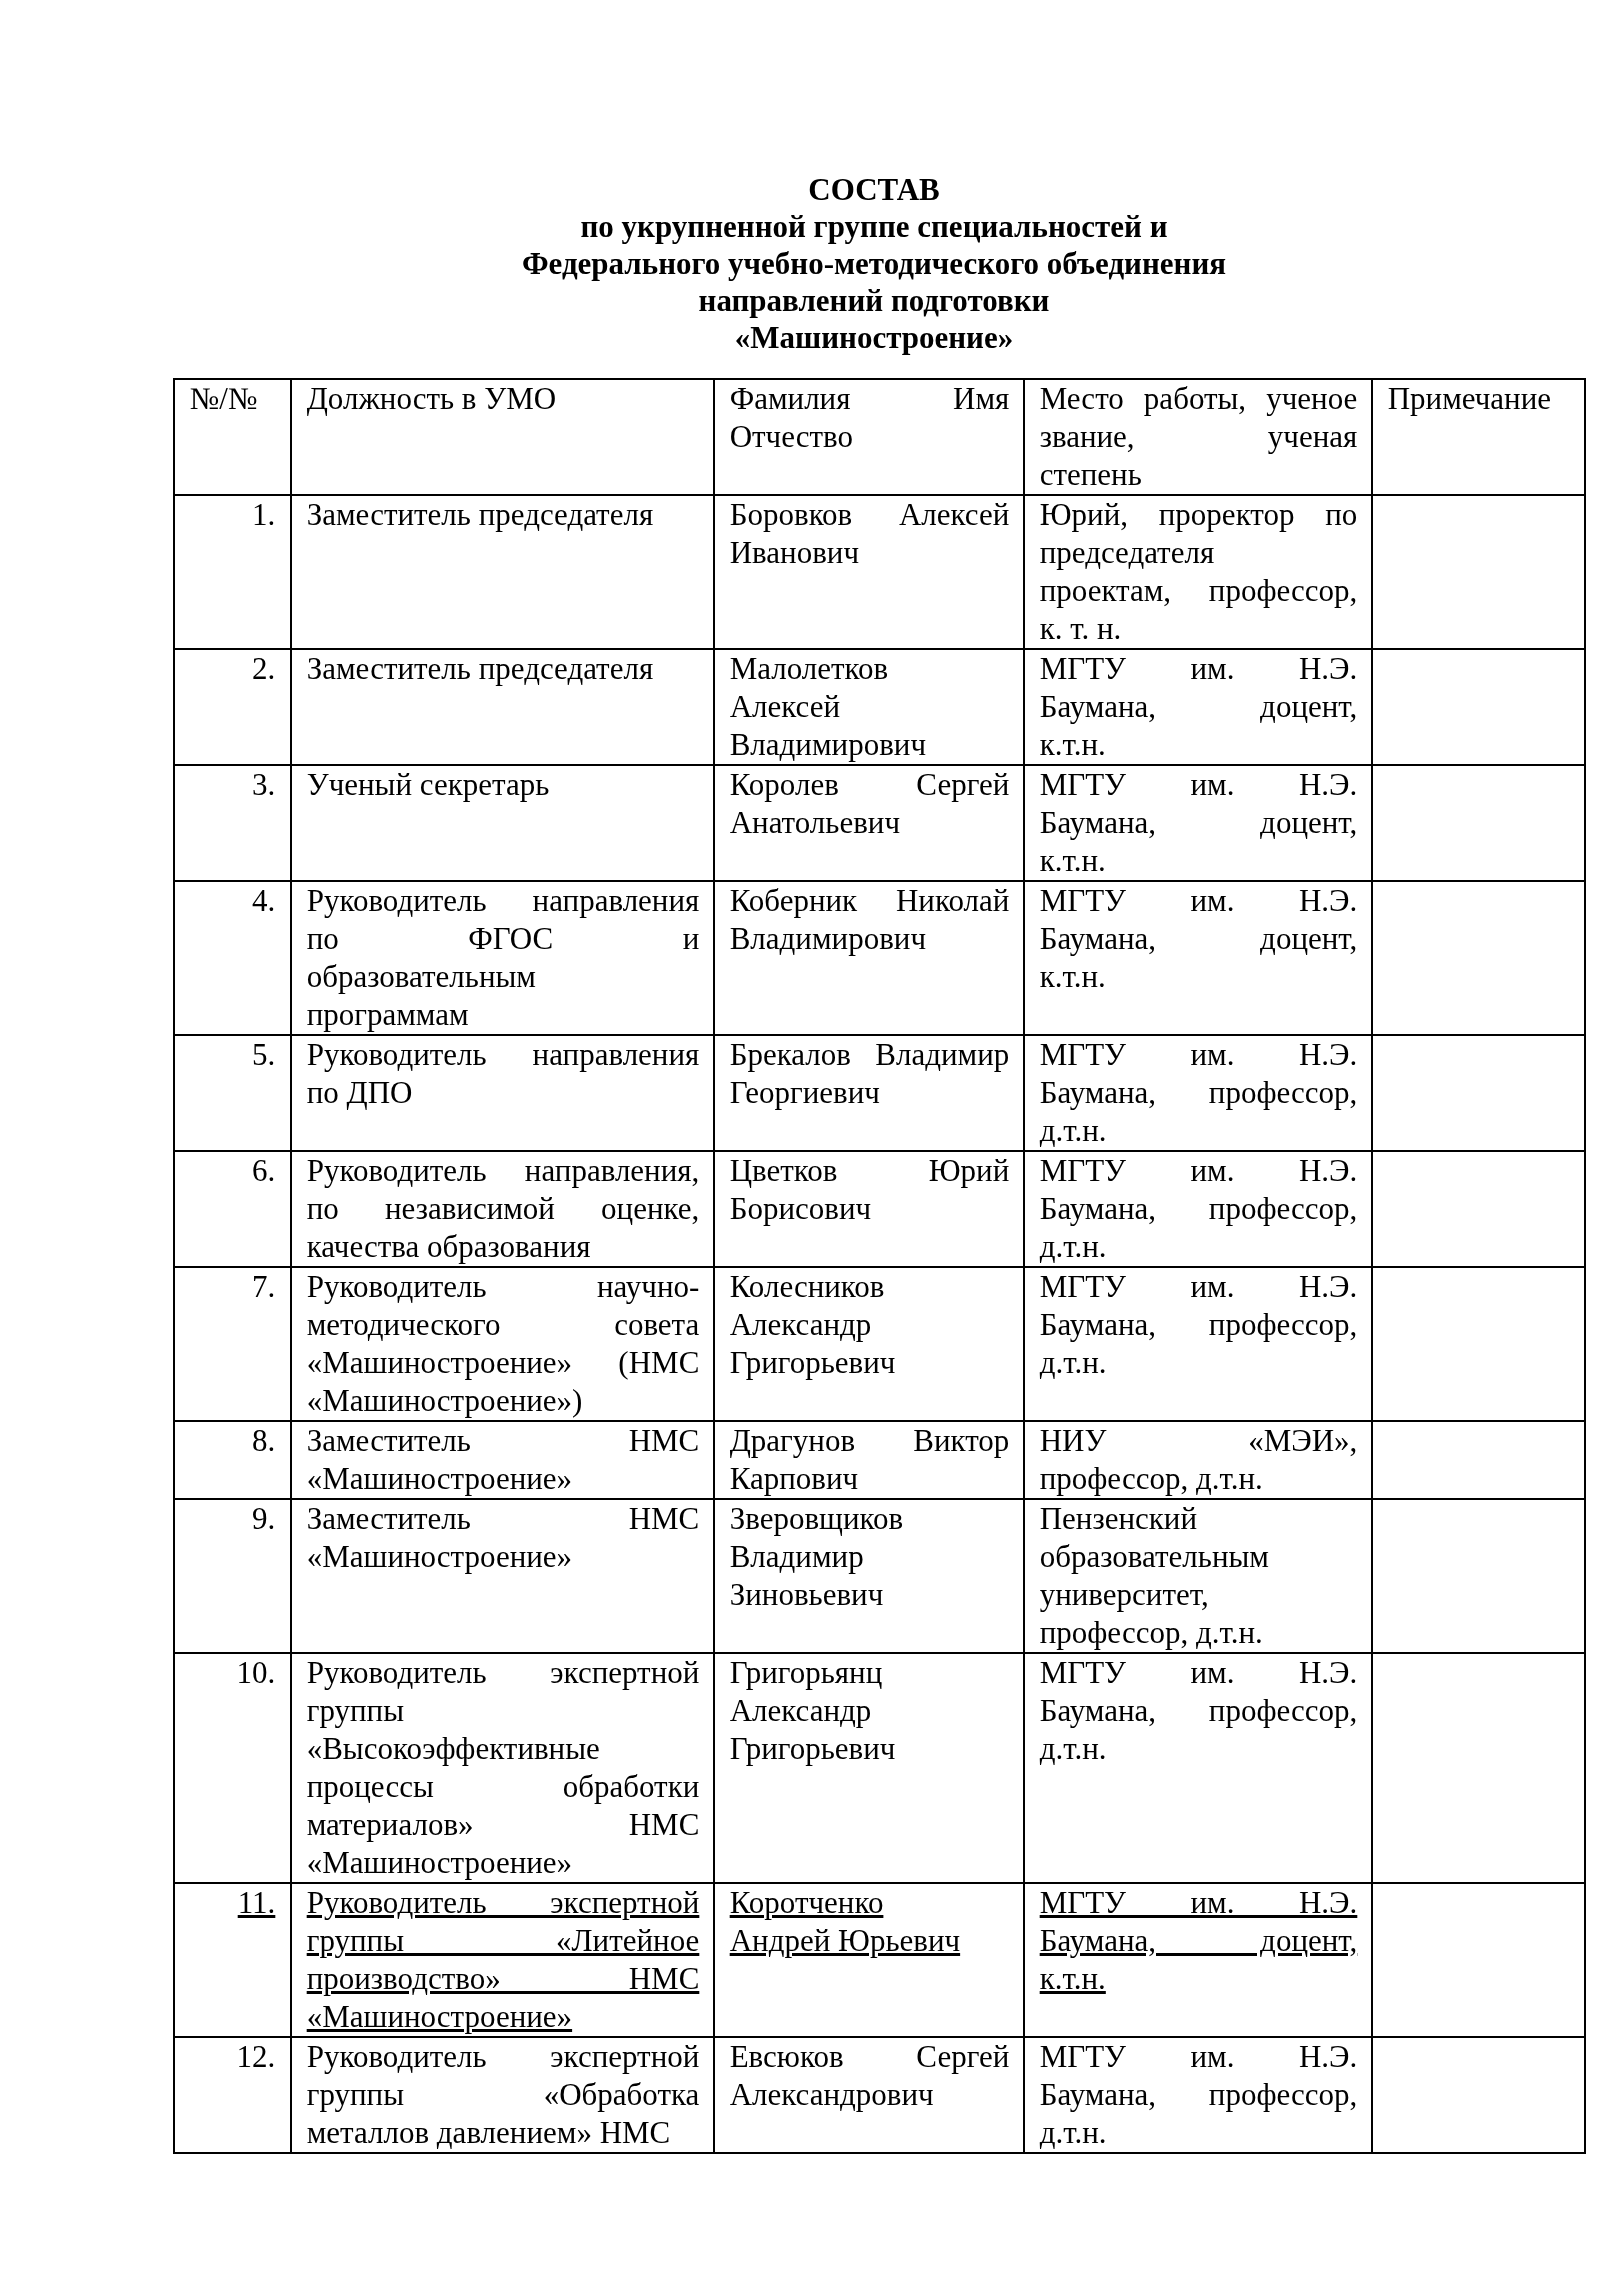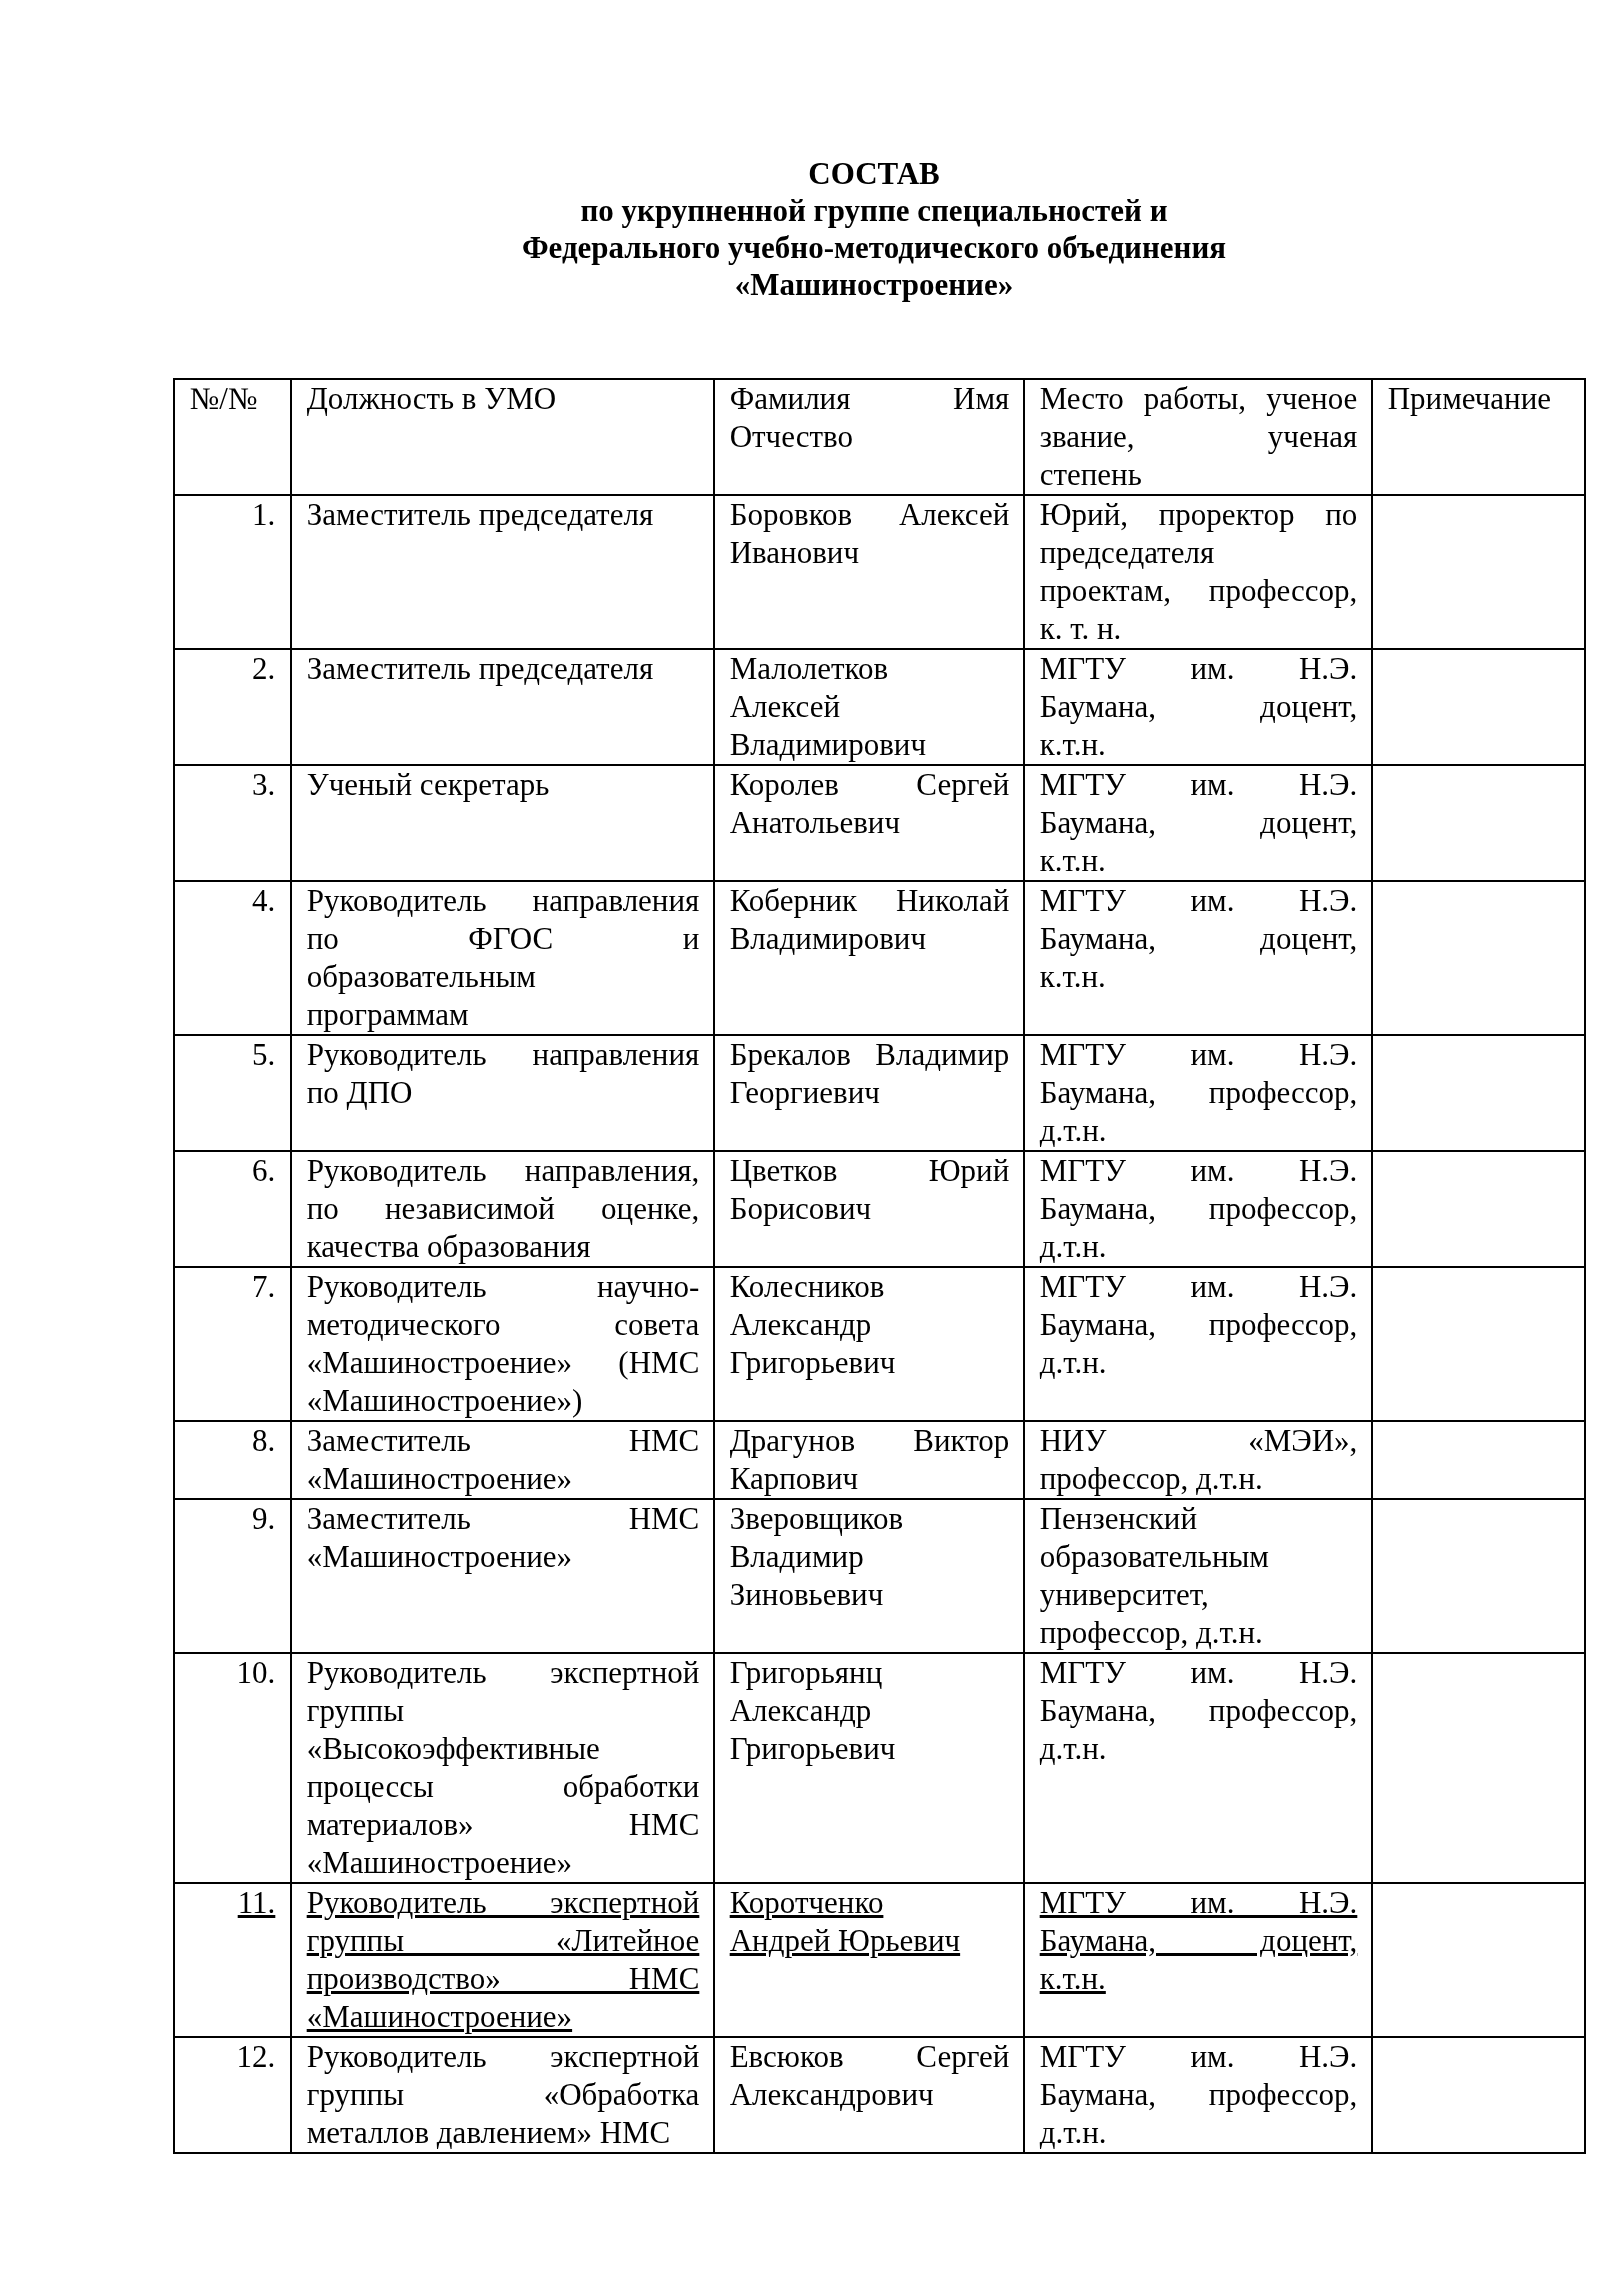"СОСТАВ" .title-block { top: 155px -> 171px }
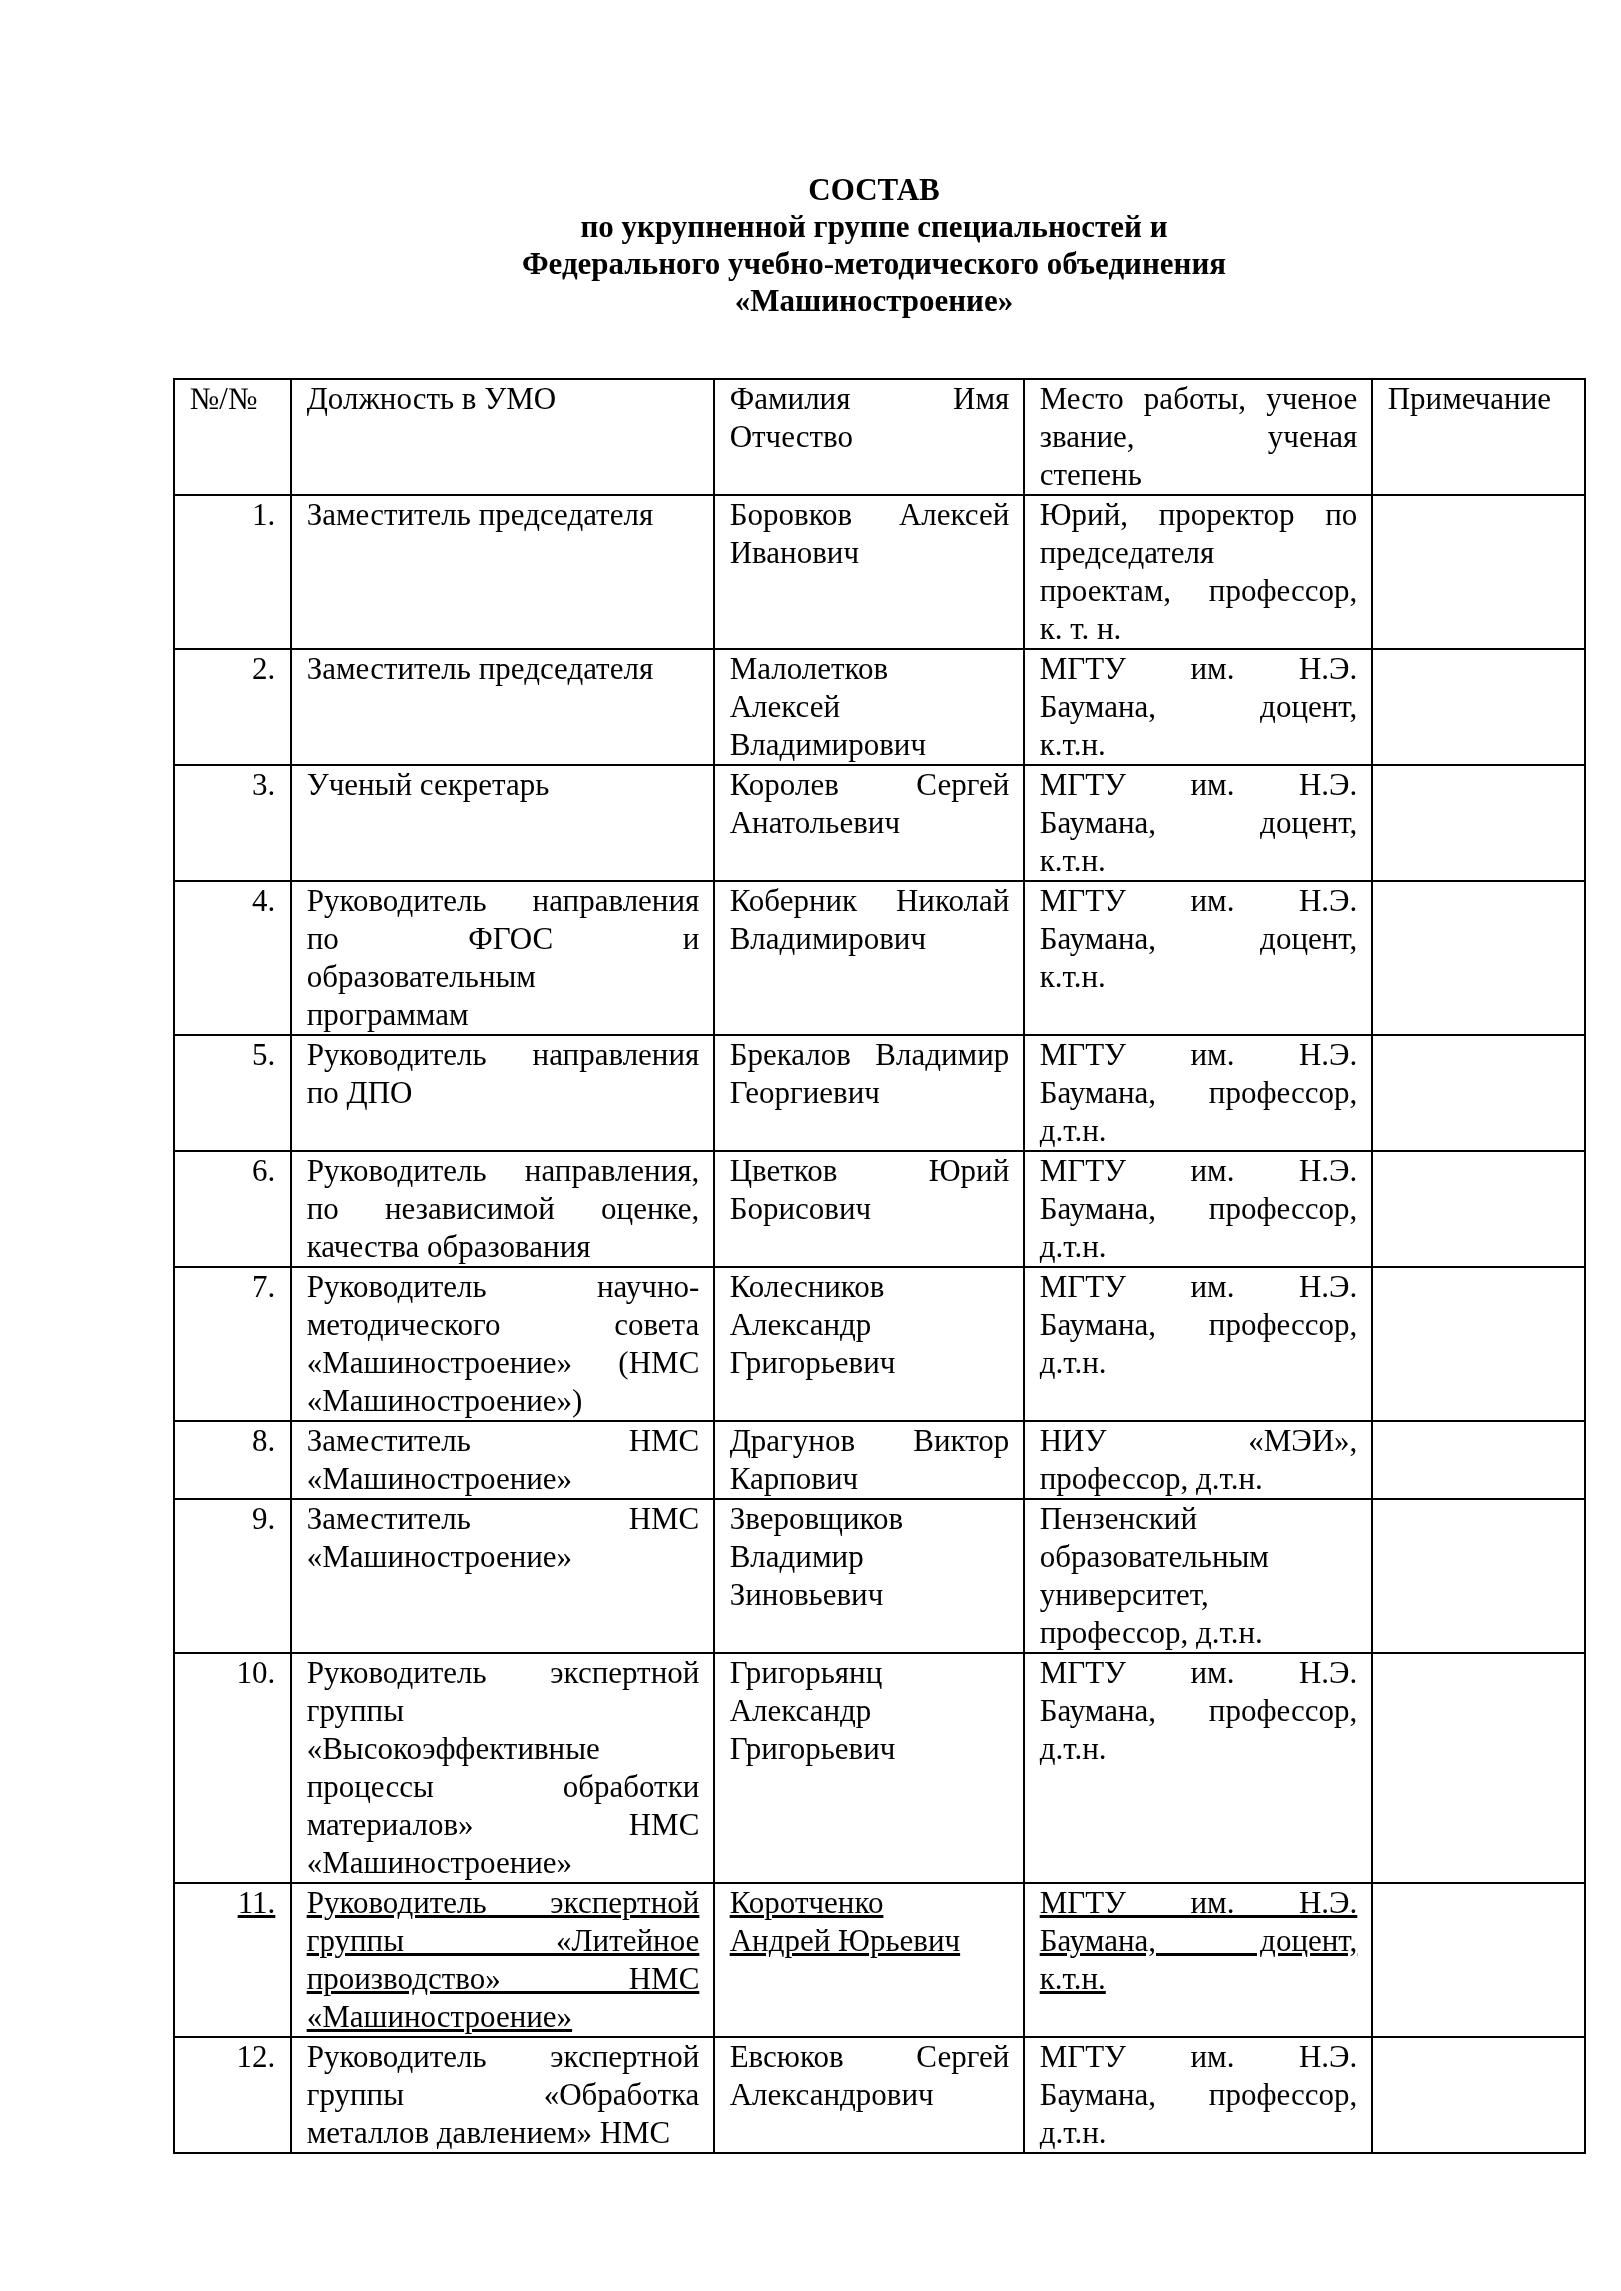"направлений подготовки" div.title-line { html: none -> <div>направлений подготовки</div> }
